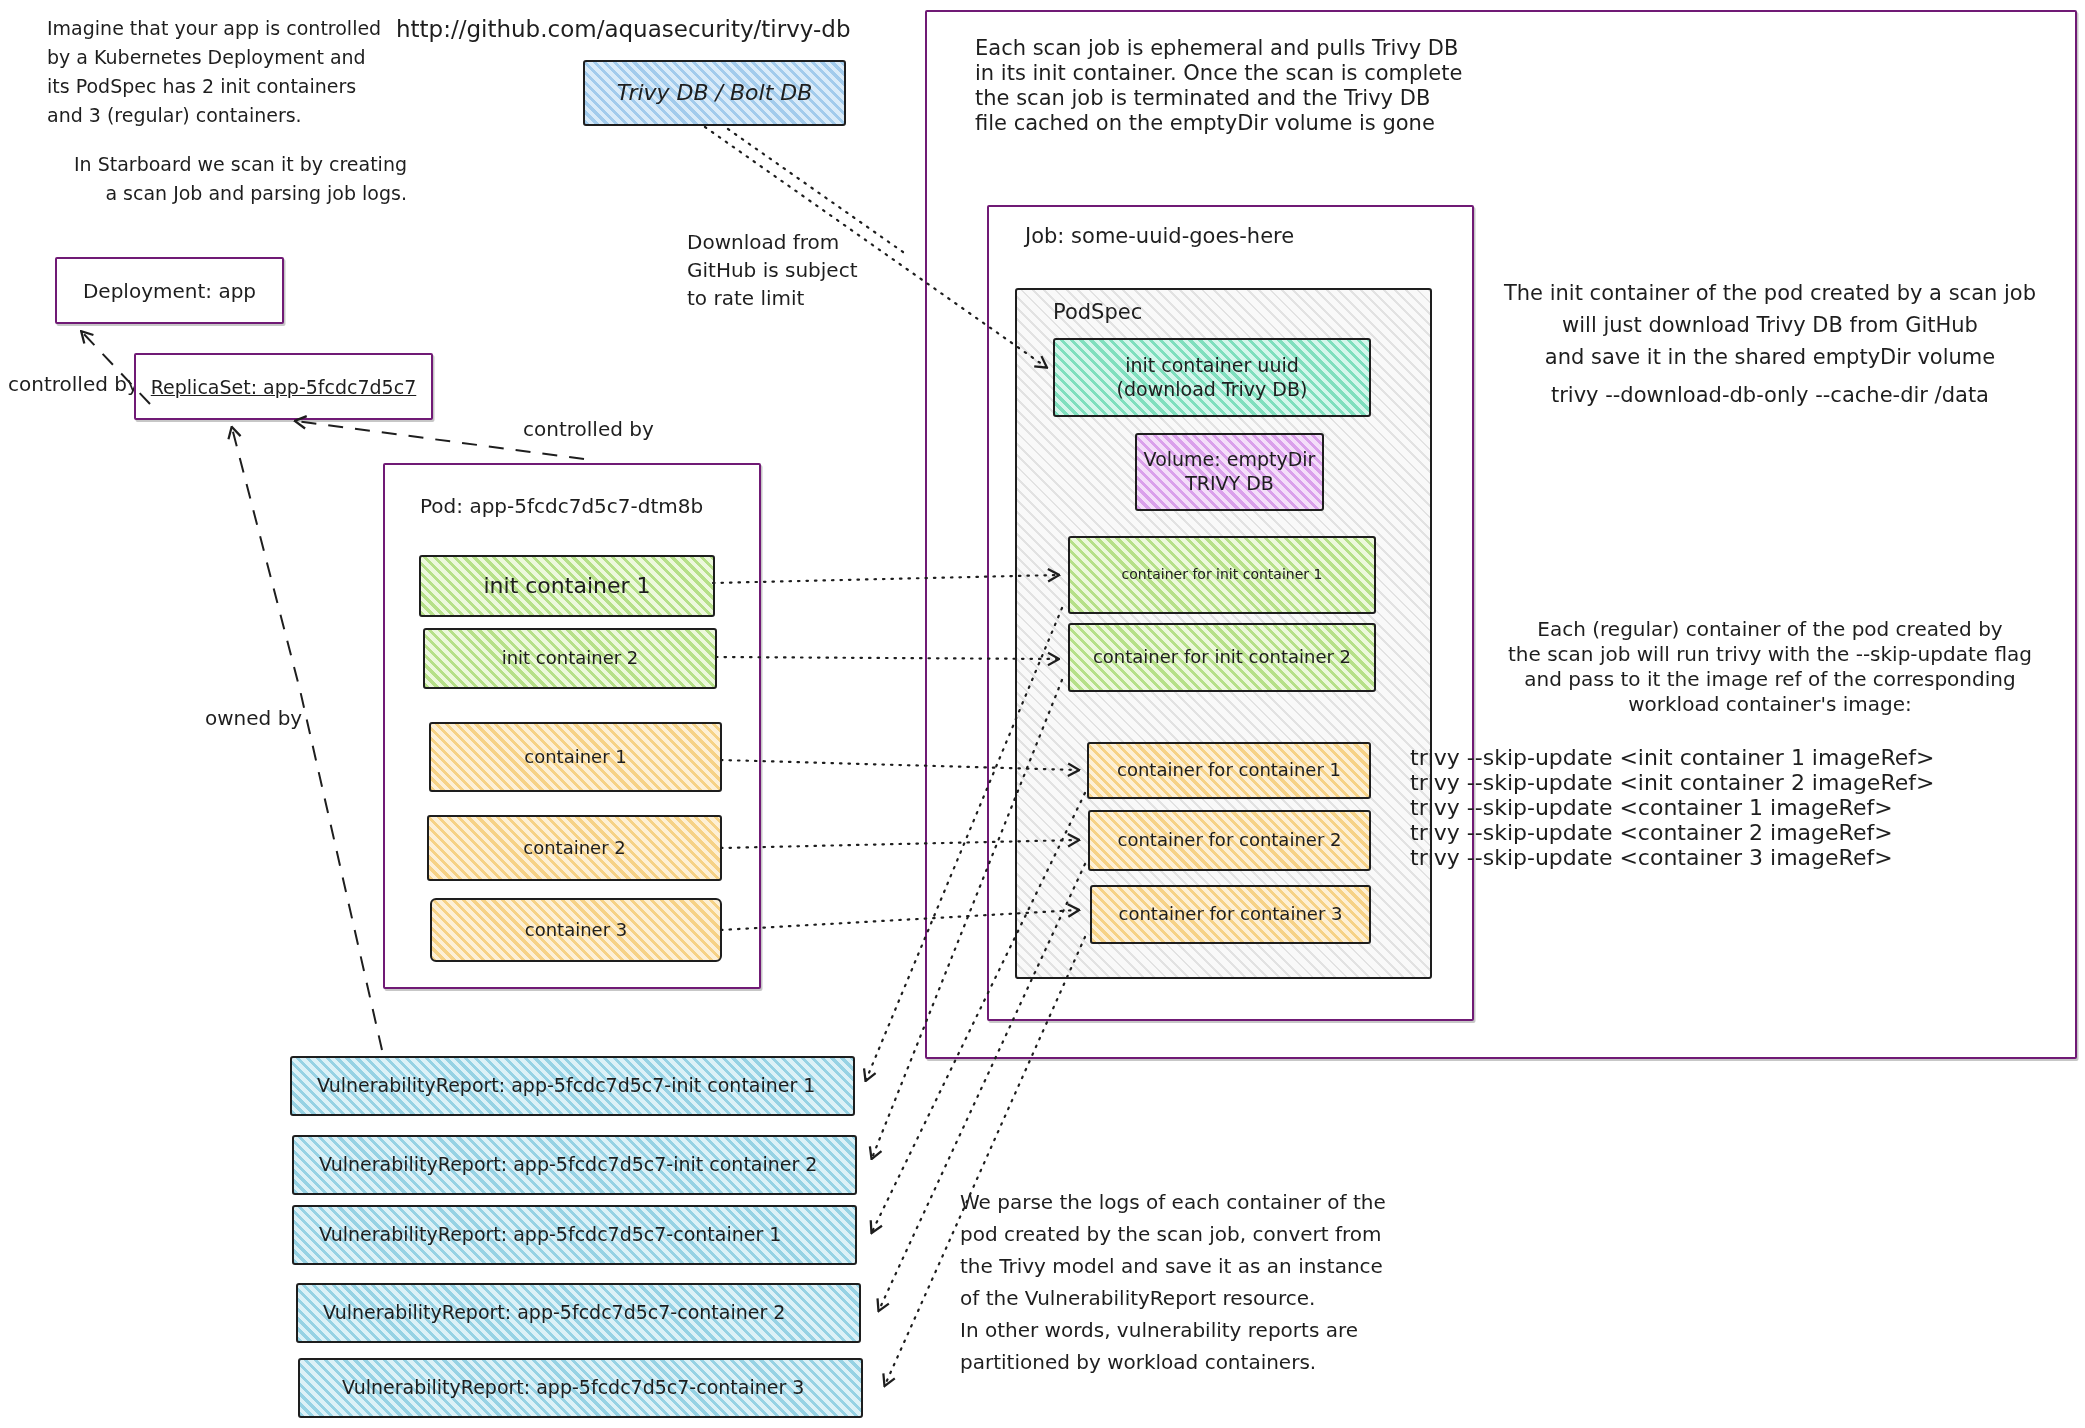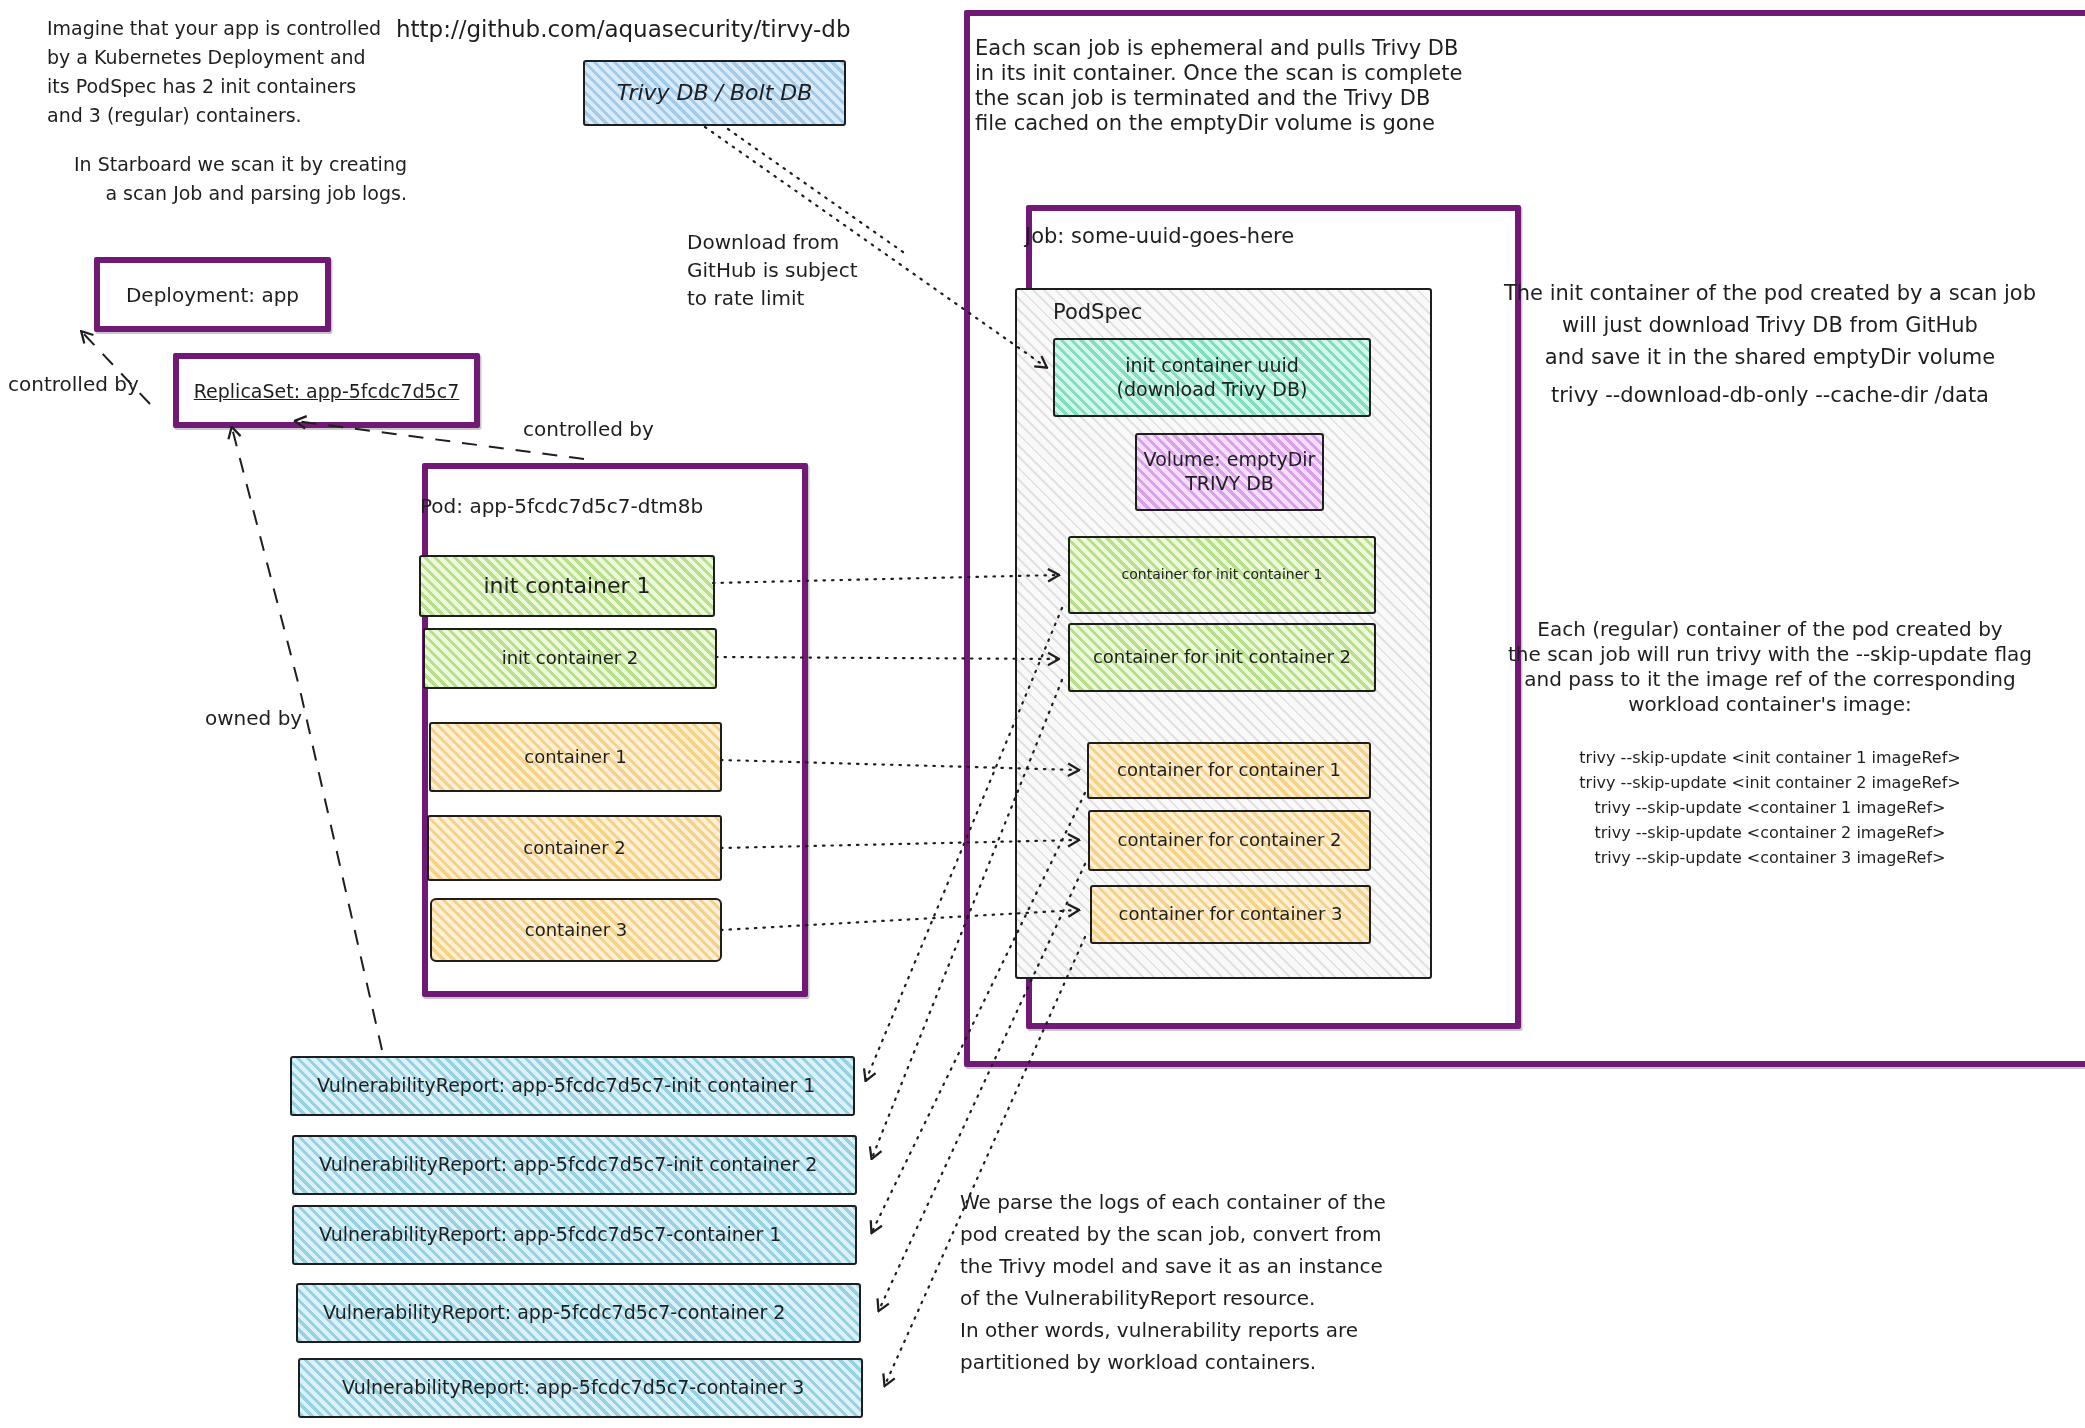"Deployment: app" .frame { border: 6px solid #701a75 -> 2px solid #701a75; margin-left: 39px -> none }
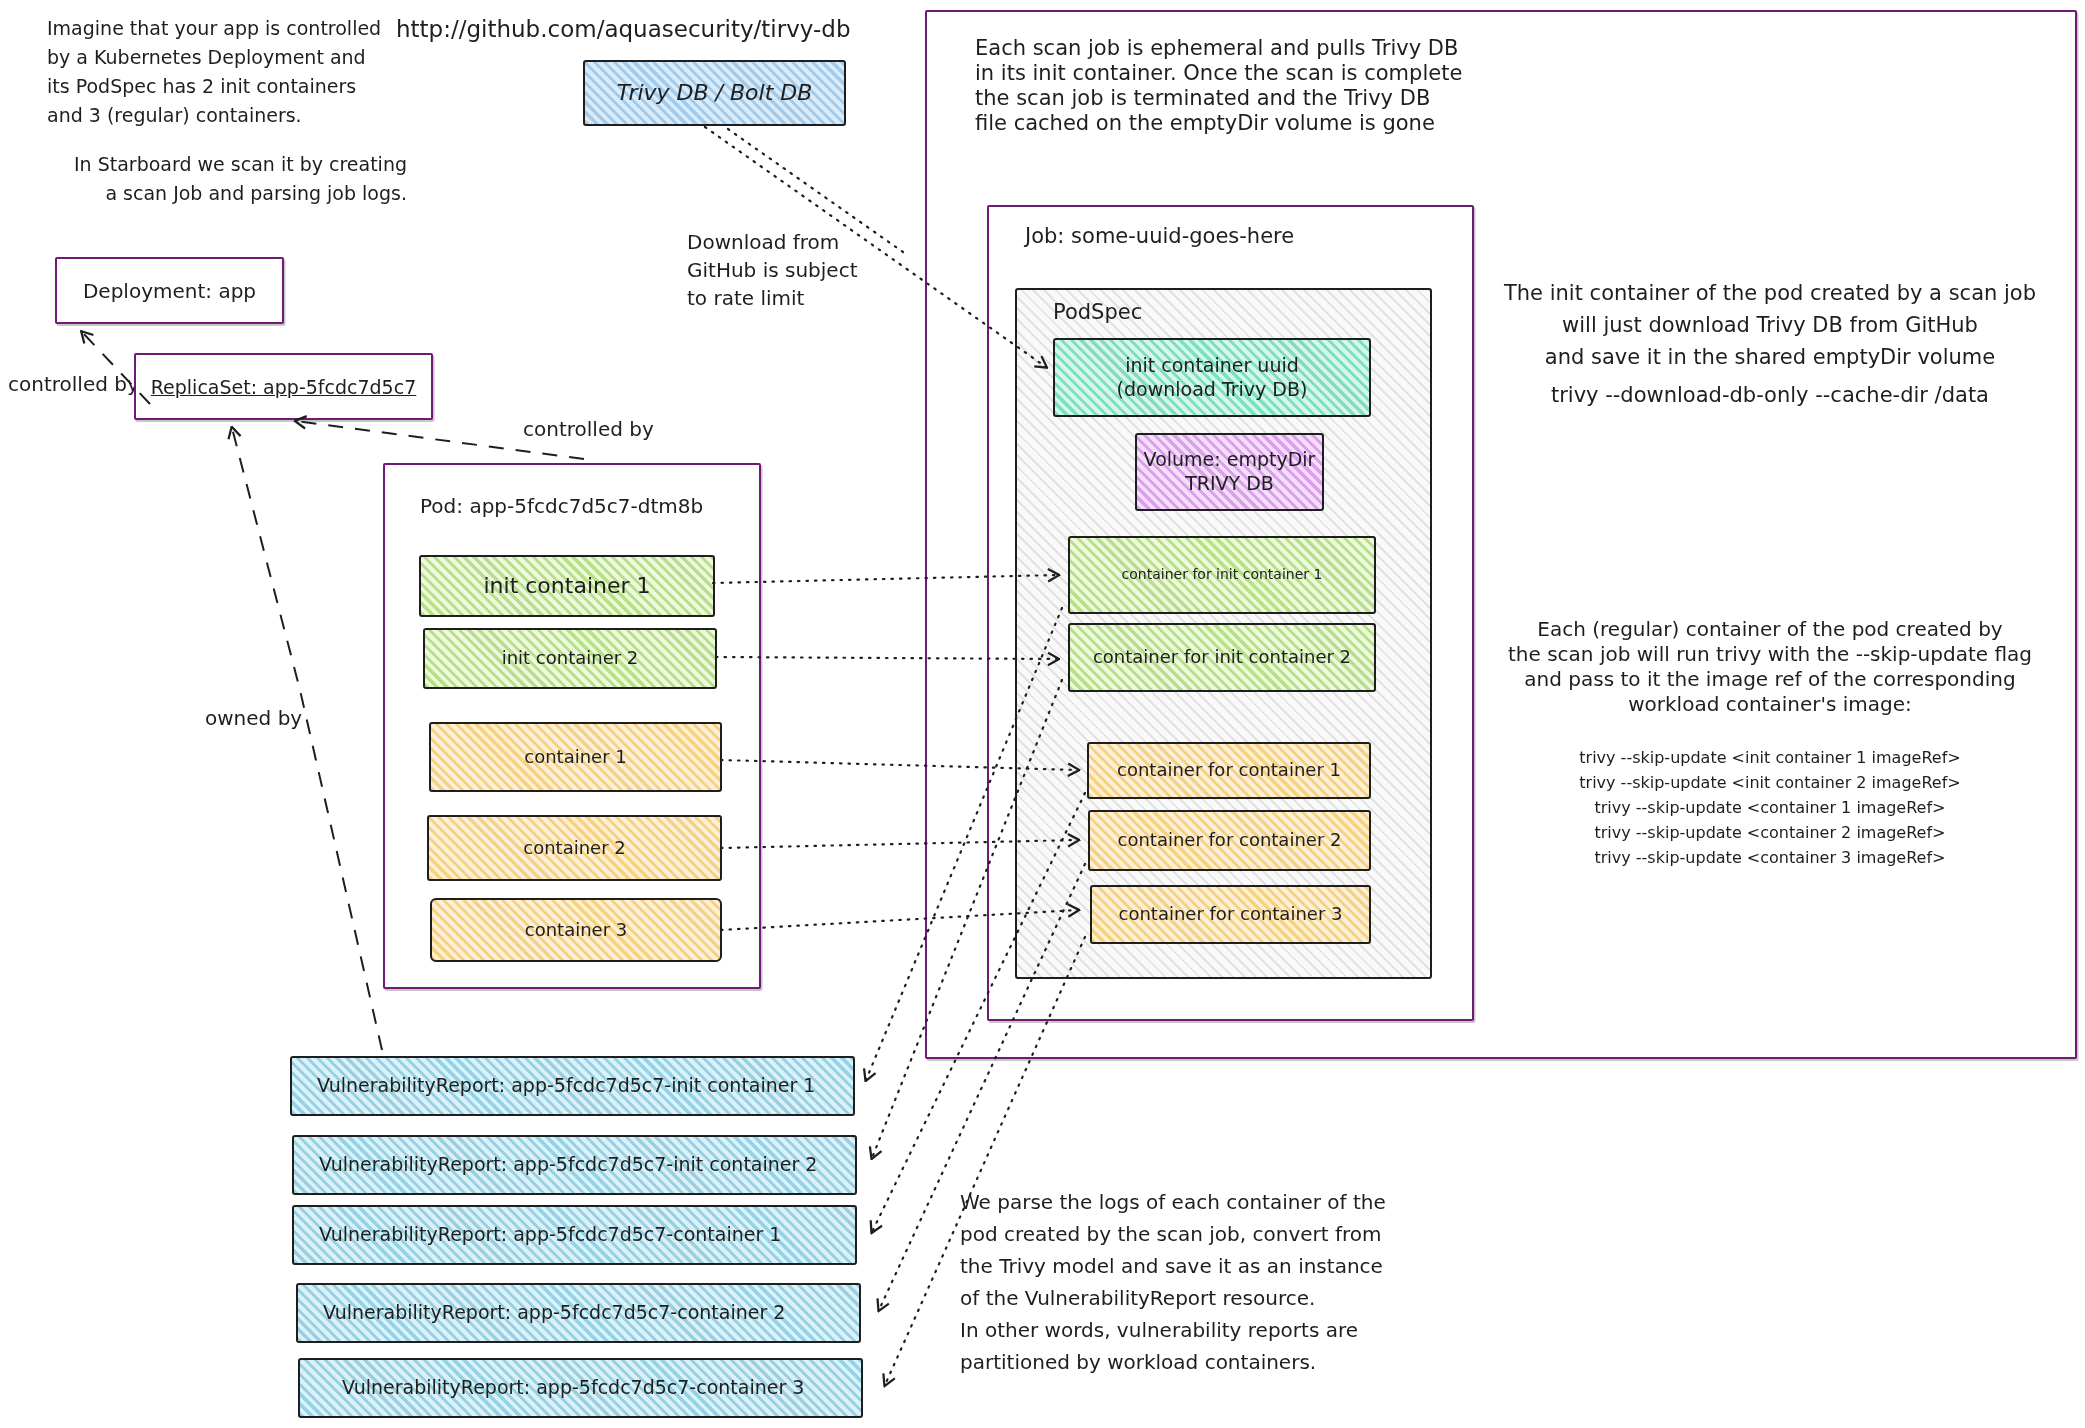"trivy --skip-update <init container 1" div.note { font-size: 16px -> 22px; left: 1478px -> 1410px; text-align: center -> left }
